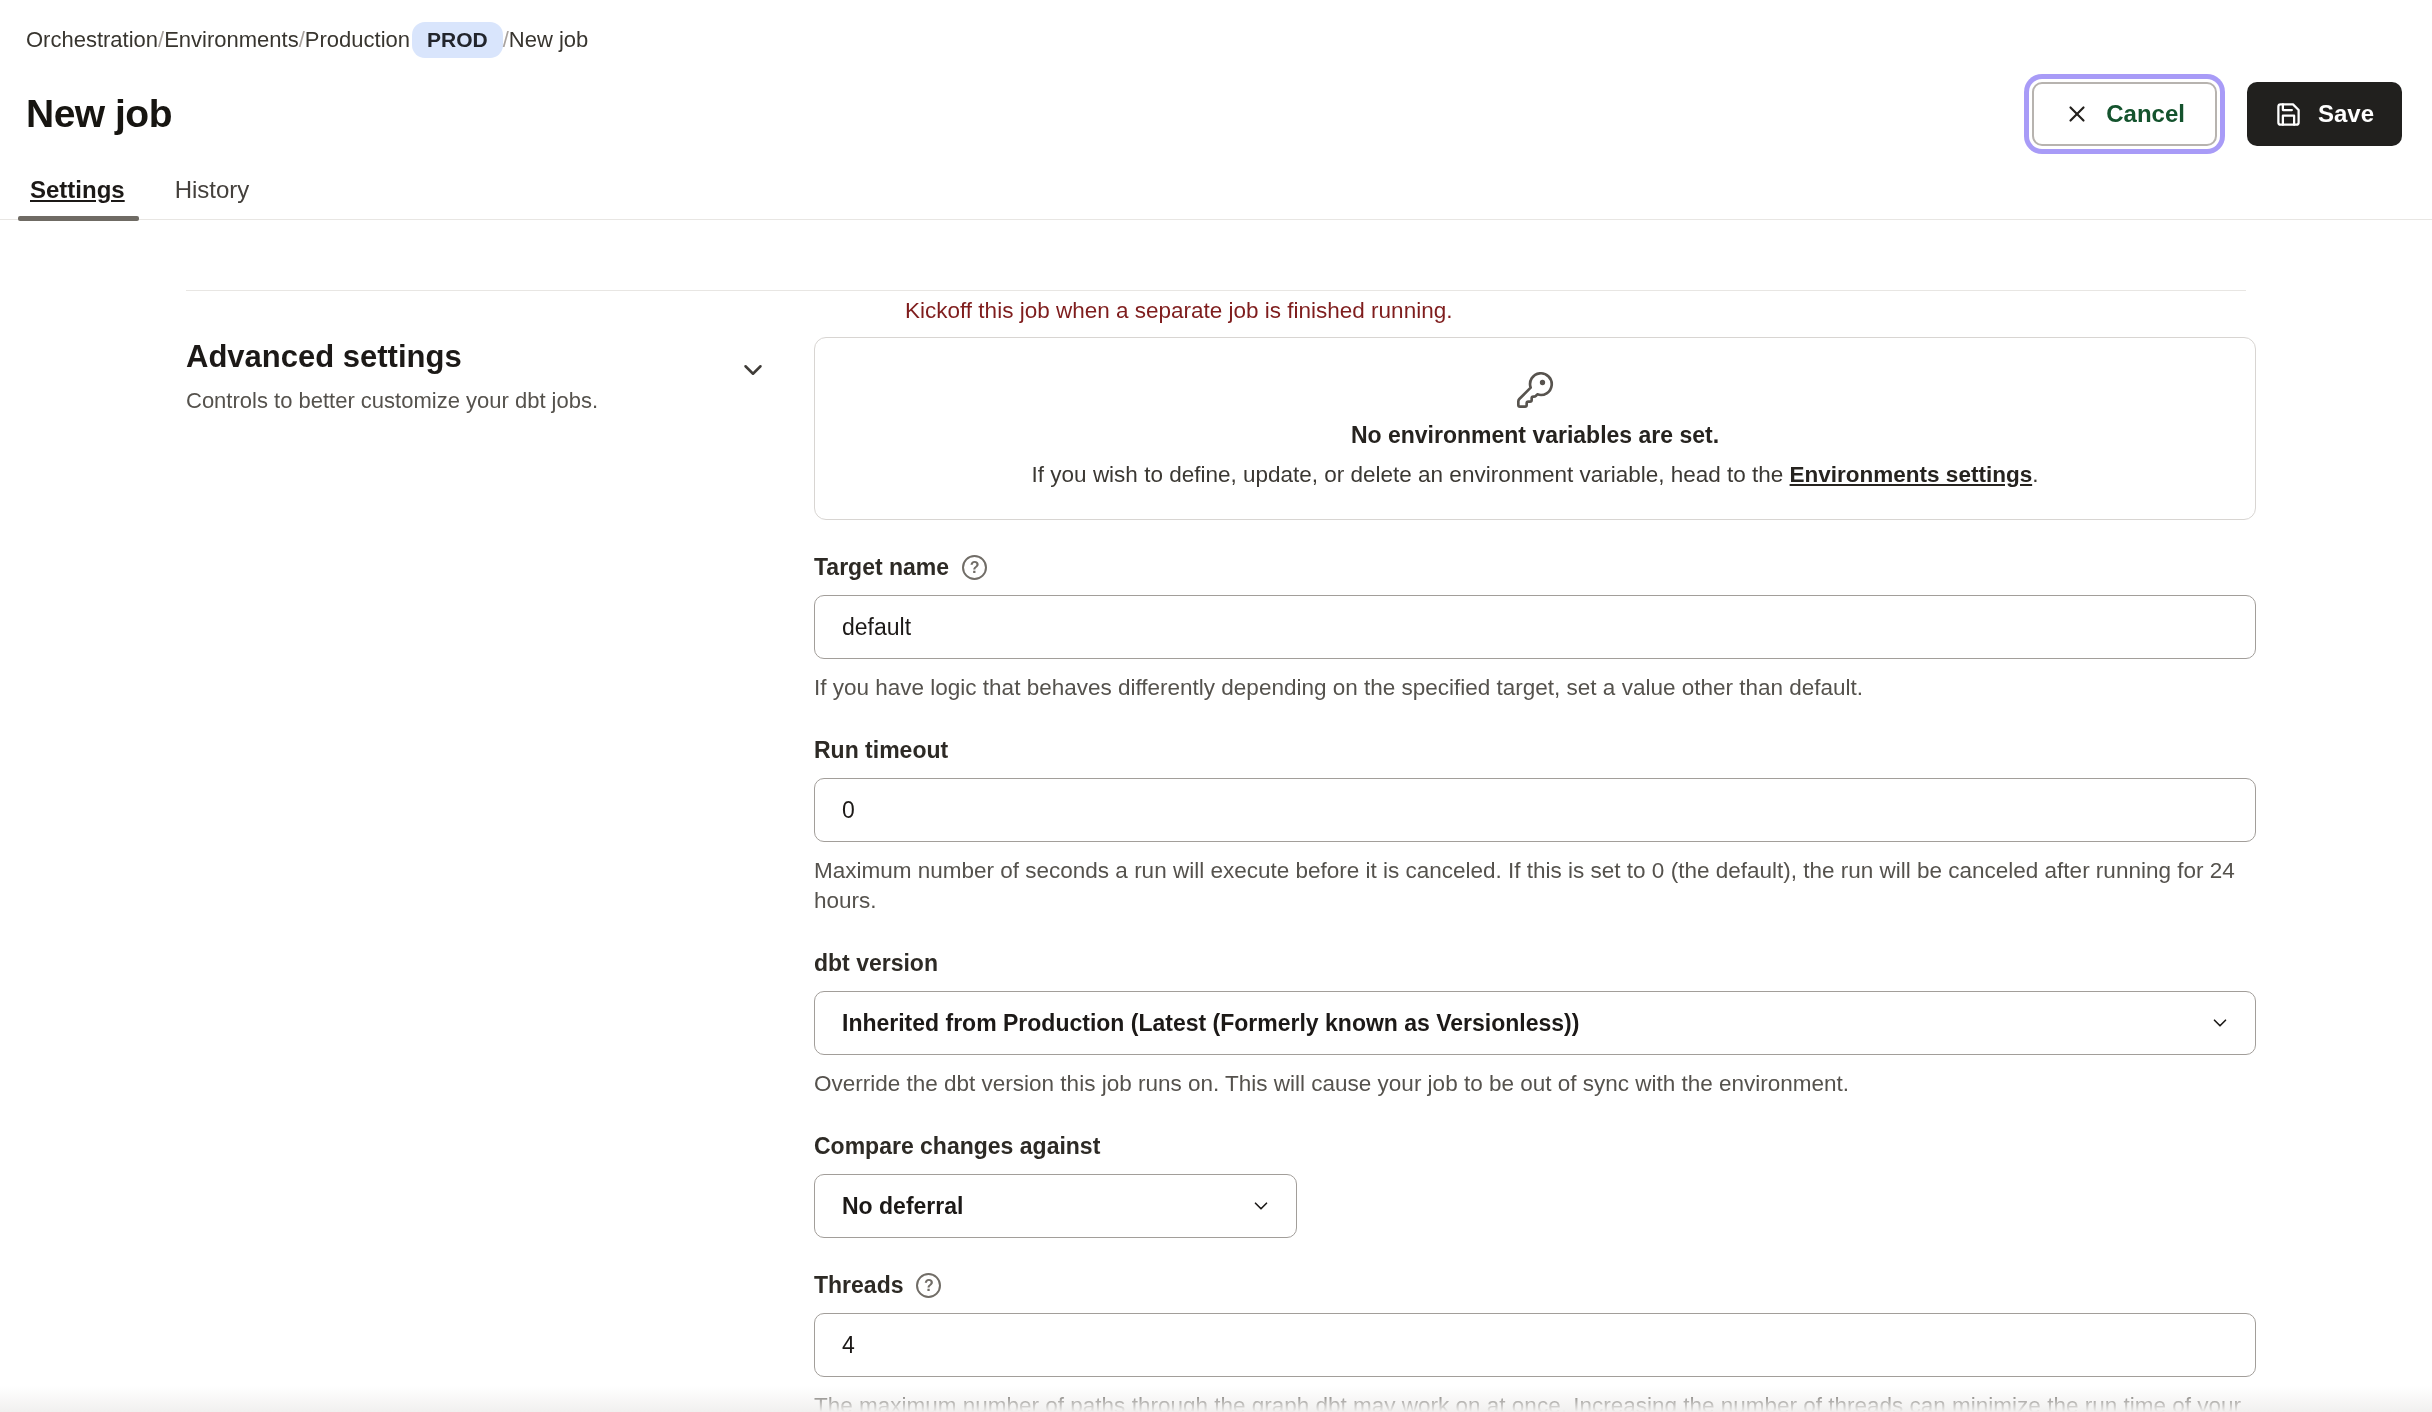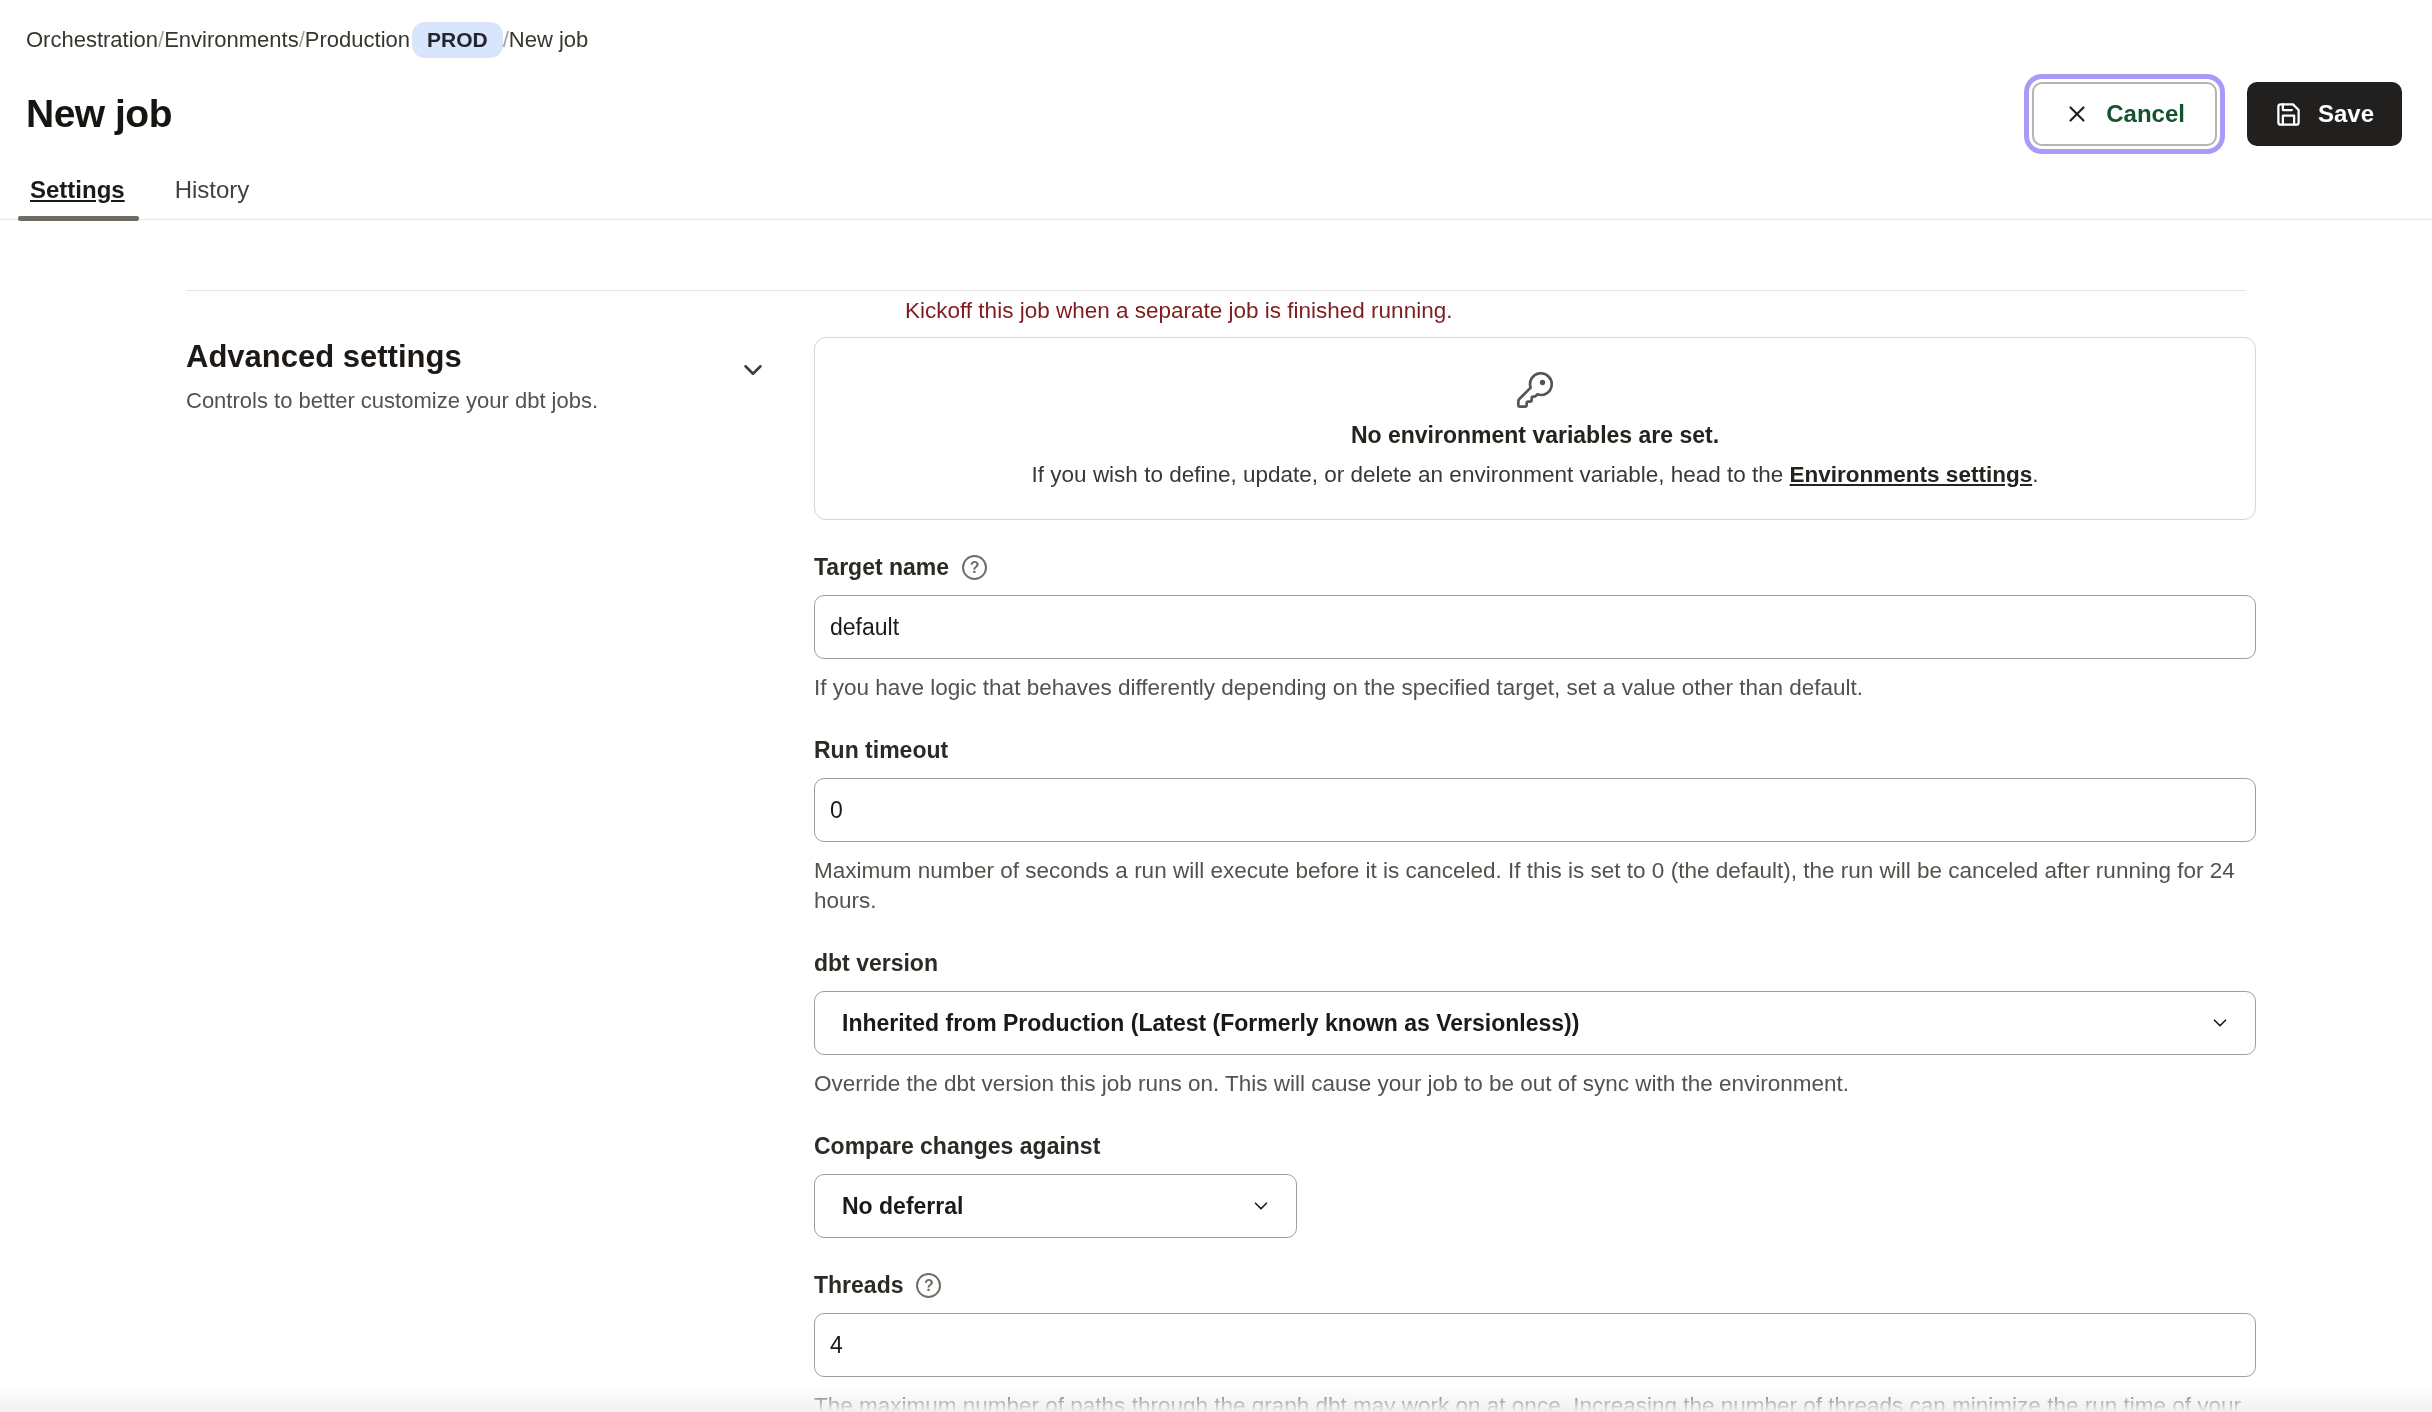"default" .text-input { padding: 0 15px -> 0 27px }
